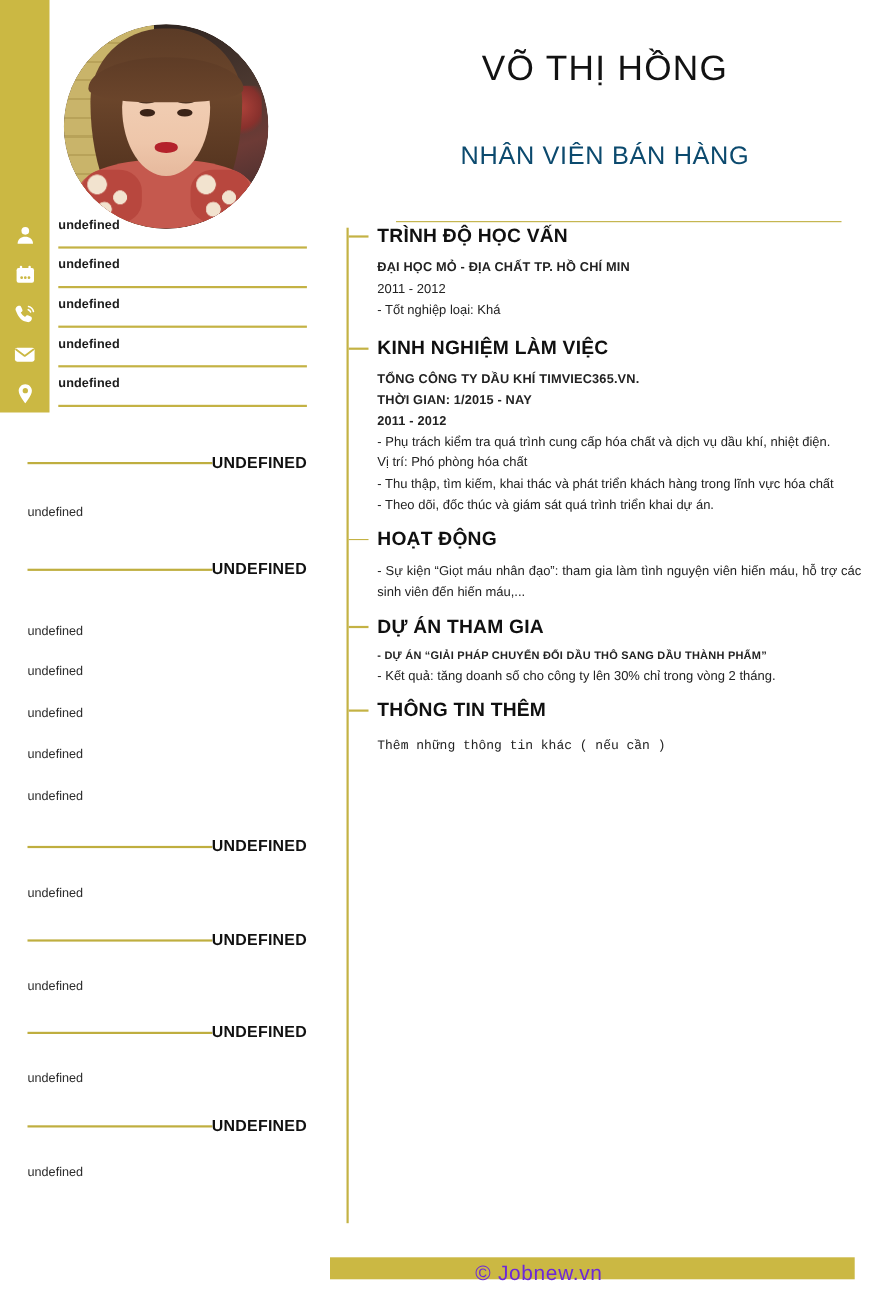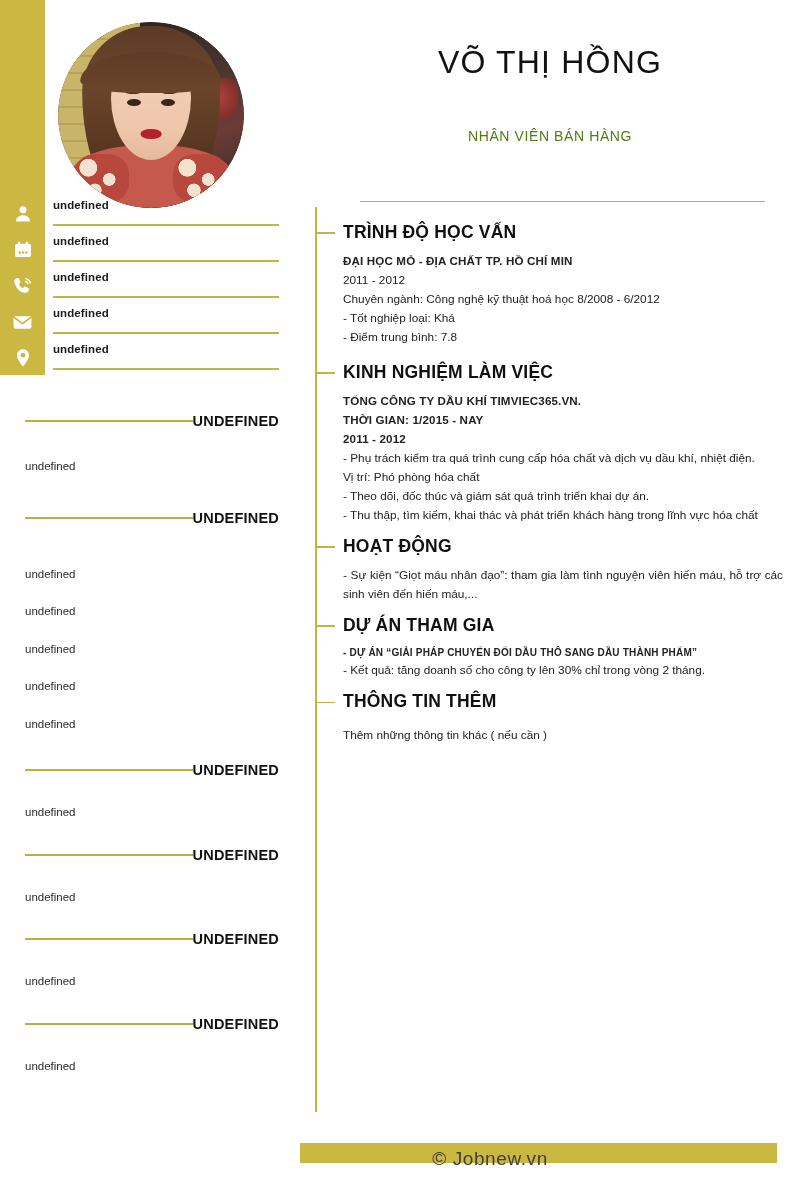"NHÂN VIÊN BÁN HÀNG" .job-title { color: #4d7c0f -> #0c4a6e; font-size: 14px -> 23px }
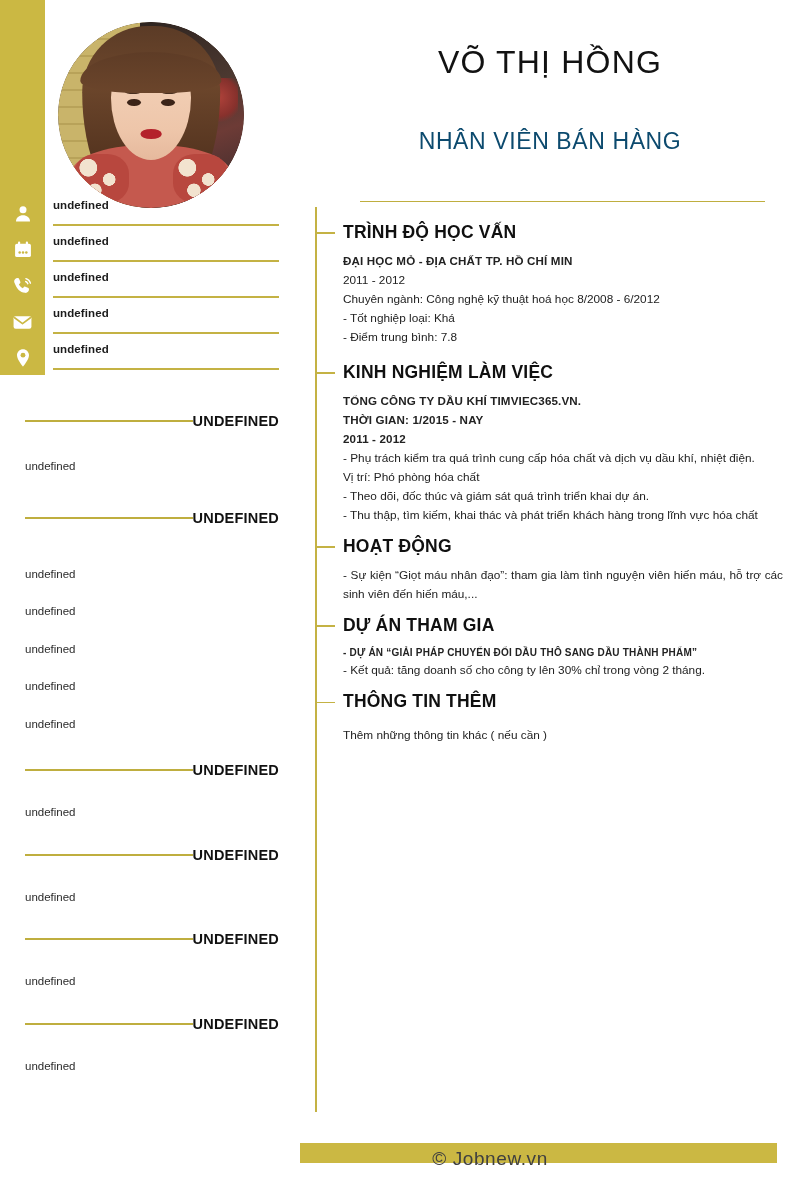"TRÌNH ĐỘ HỌC VẤN" .sections { top: 217px -> 199px }
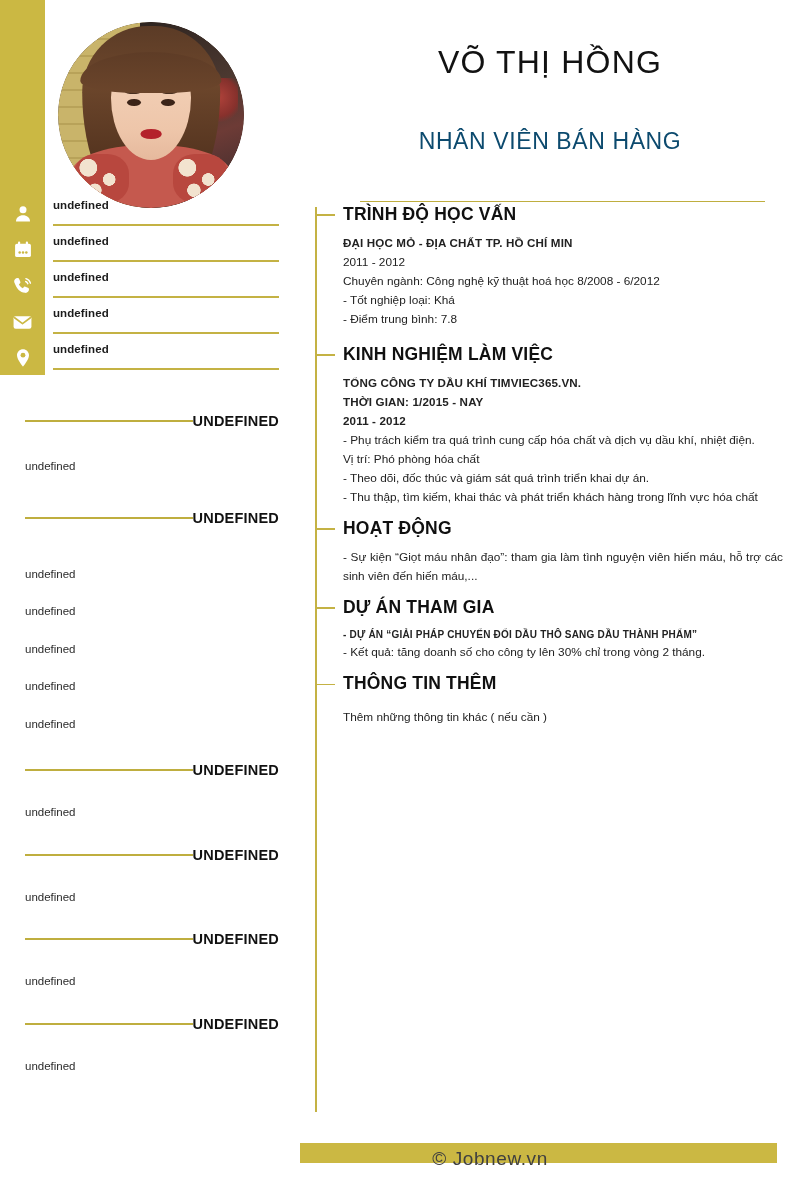"Chuyên ngành: Công nghệ kỹ" div.rline { html: <div>Chuyên ngành: Công nghệ kỹ thuật hoá học 8/2008 - 6/2012</div> -> none }
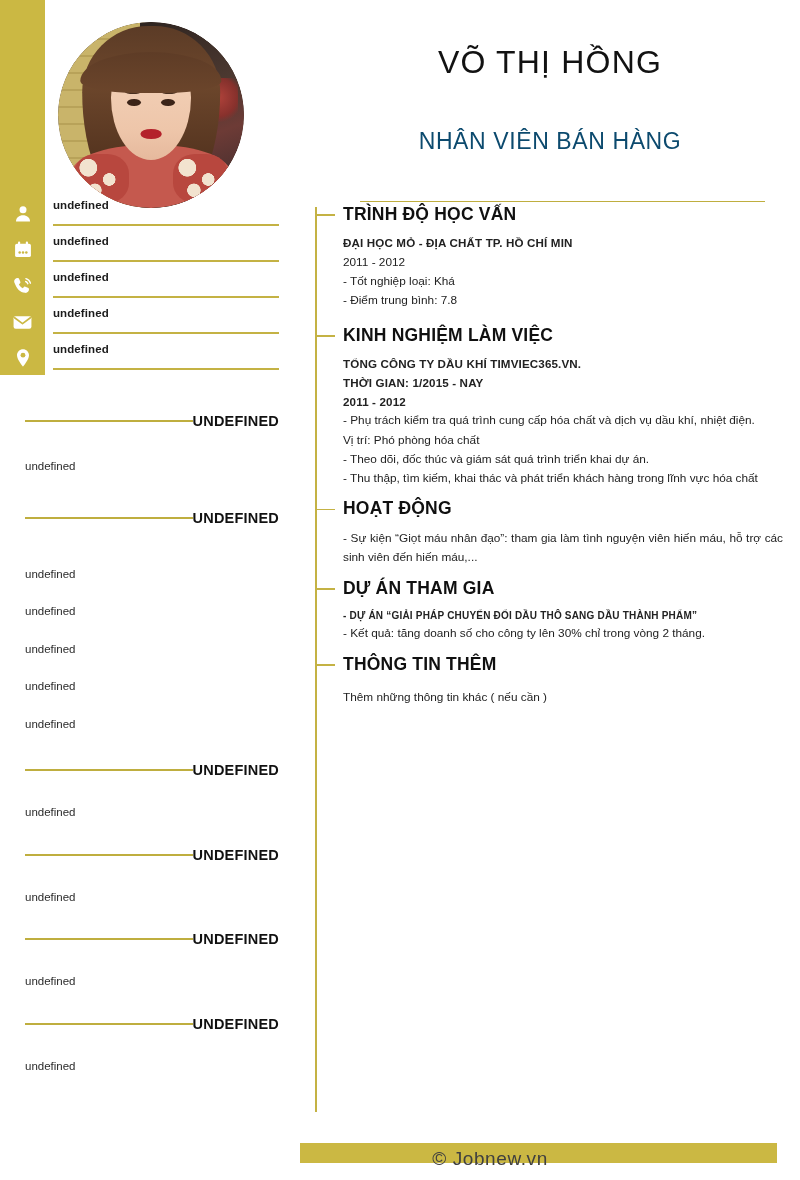"- Điểm trung bình: 7.8" div.rline { html: <div>- Điểm trung bình: 7.8</div> -> none }
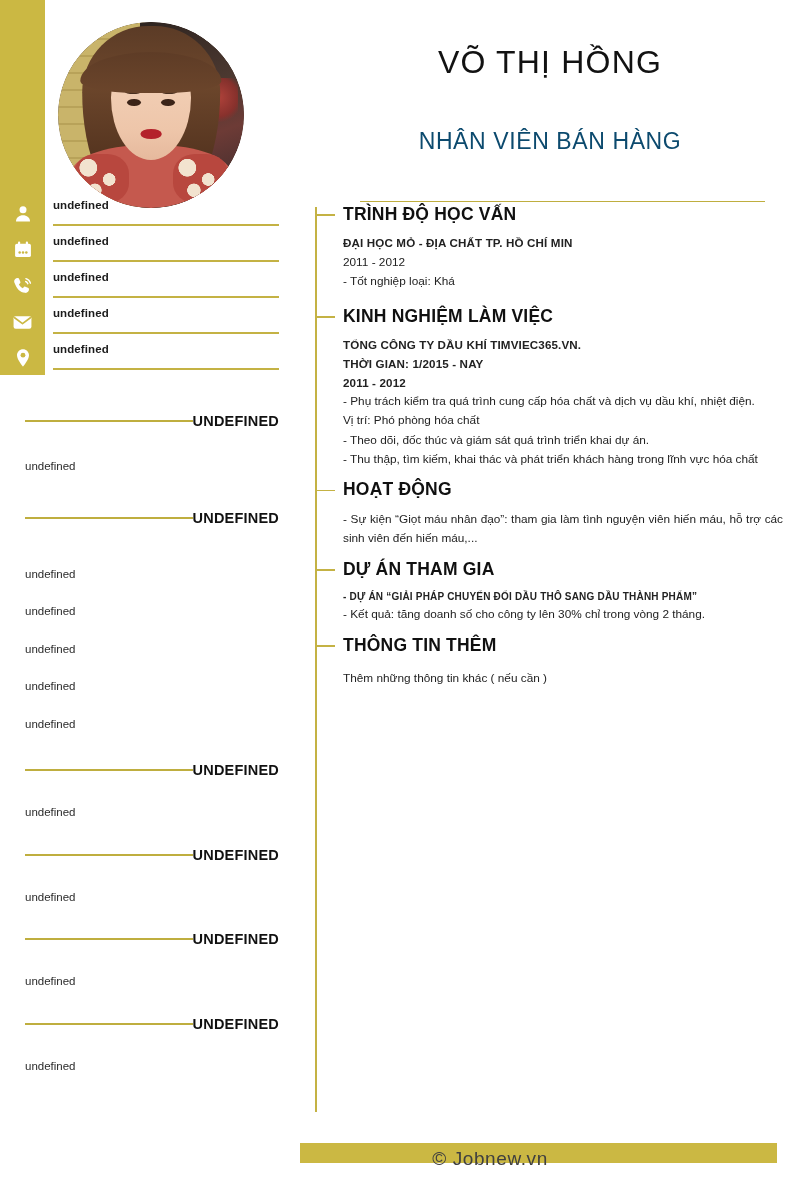"- Theo dõi, đốc thúc" div.rline { order: before "- Thu thập, tìm kiếm," -> after "- Thu thập, tìm kiếm," }
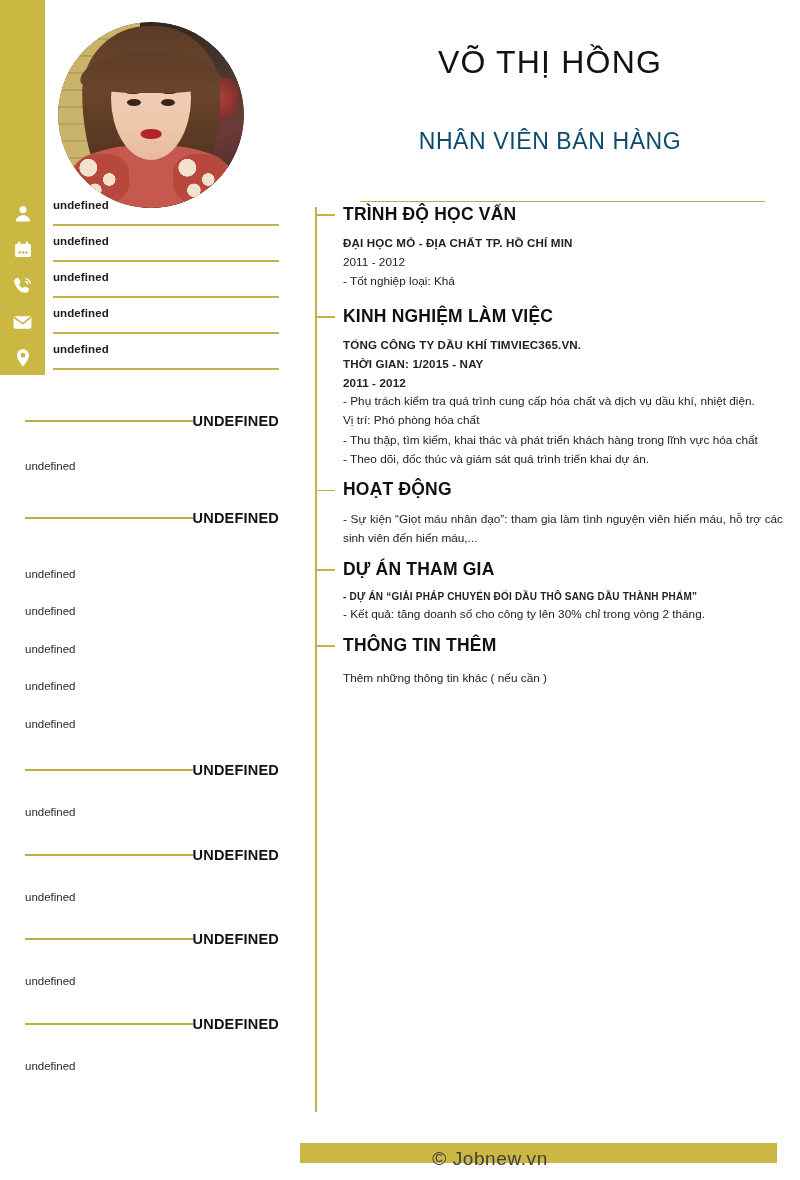"Thêm những thông tin khác" div.rsec-body { font-family: none -> Liberation Mono, monospace }
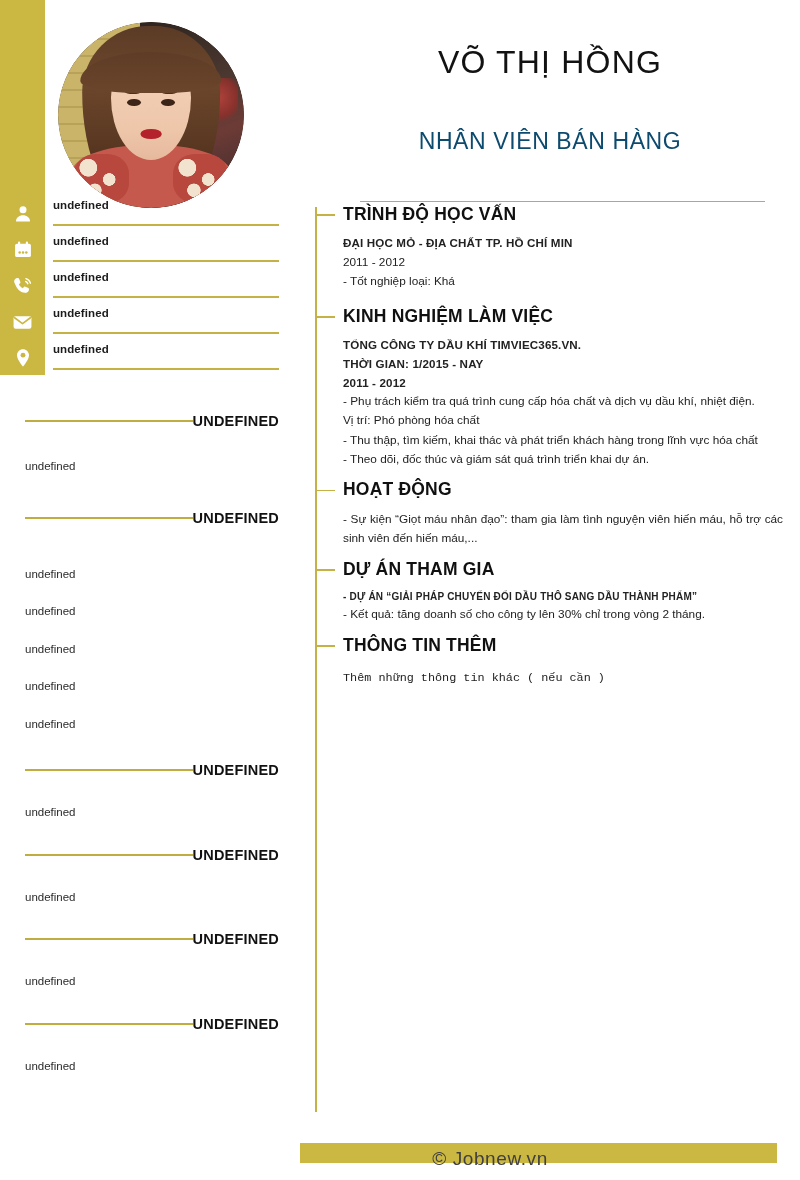"© Jobnew.vn" .watermark { color: #404040 -> #6d28d9 }
